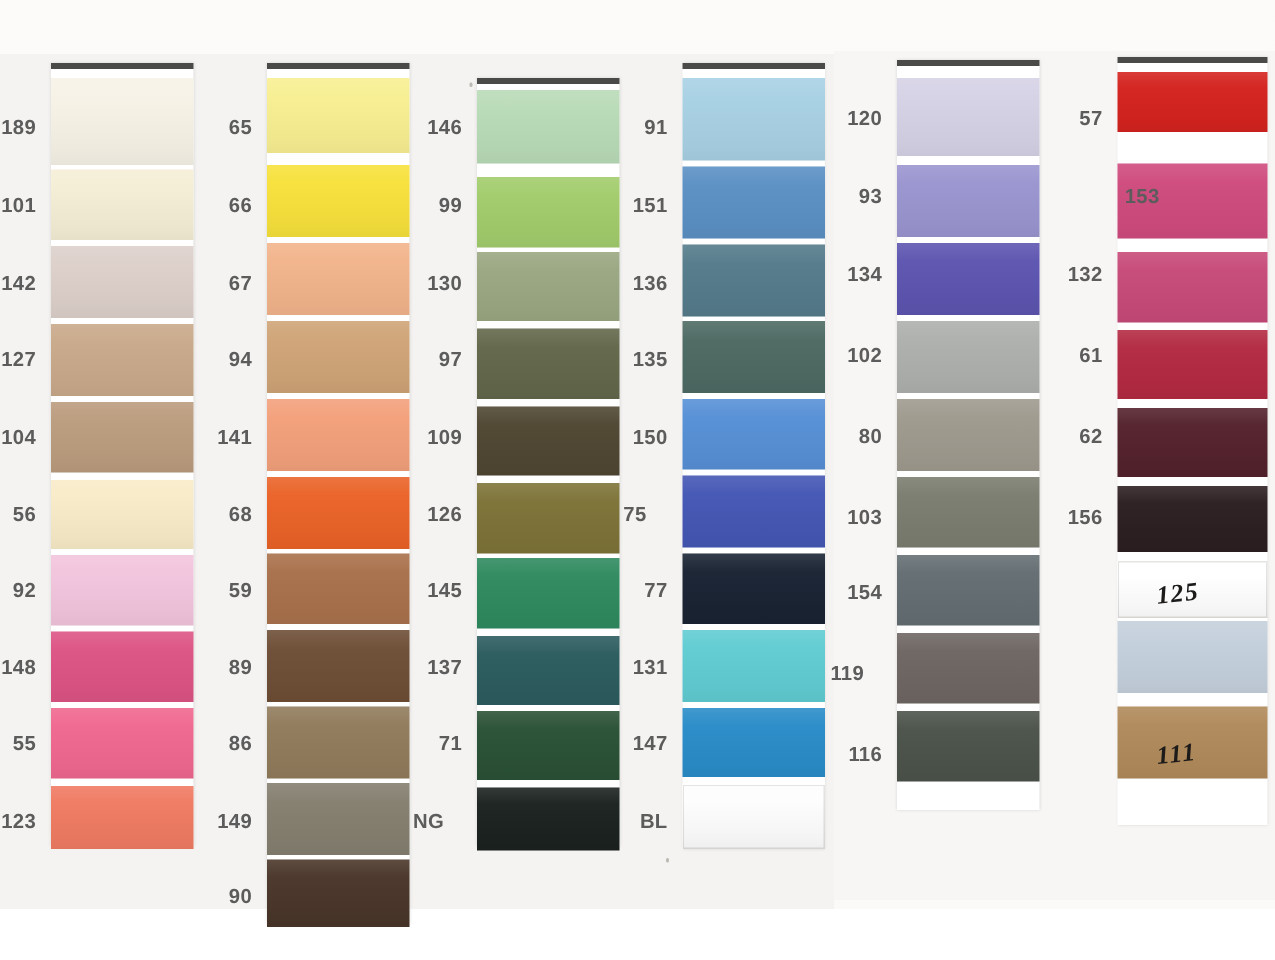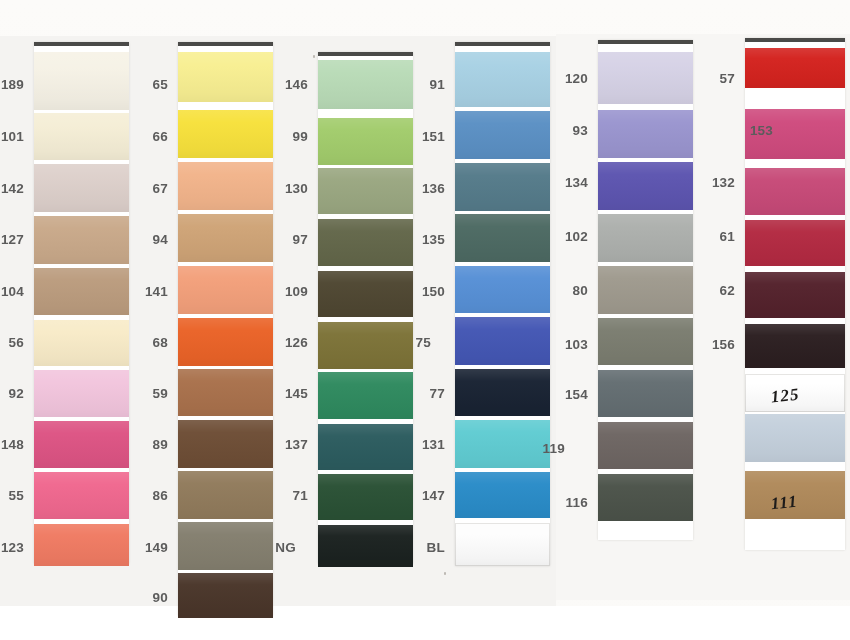"119" div.label { left: 515px -> 526px }
